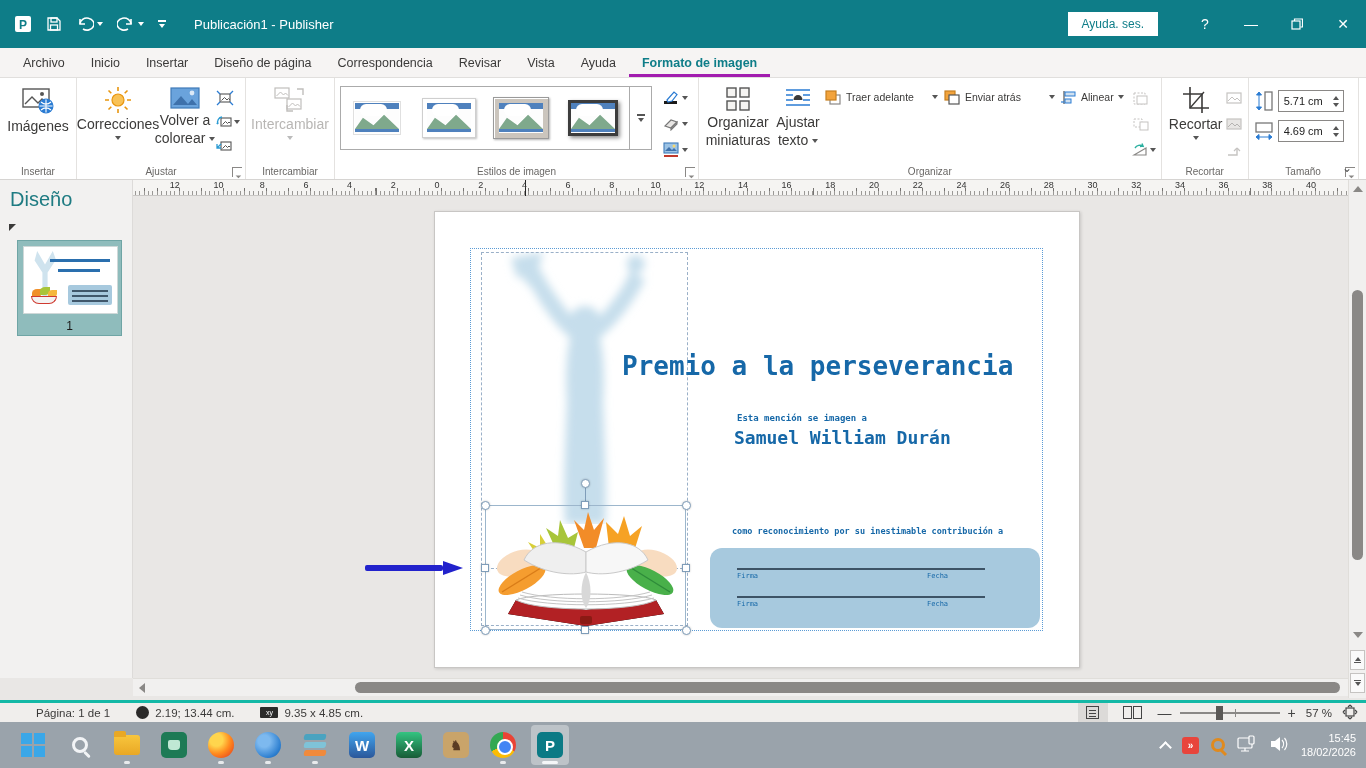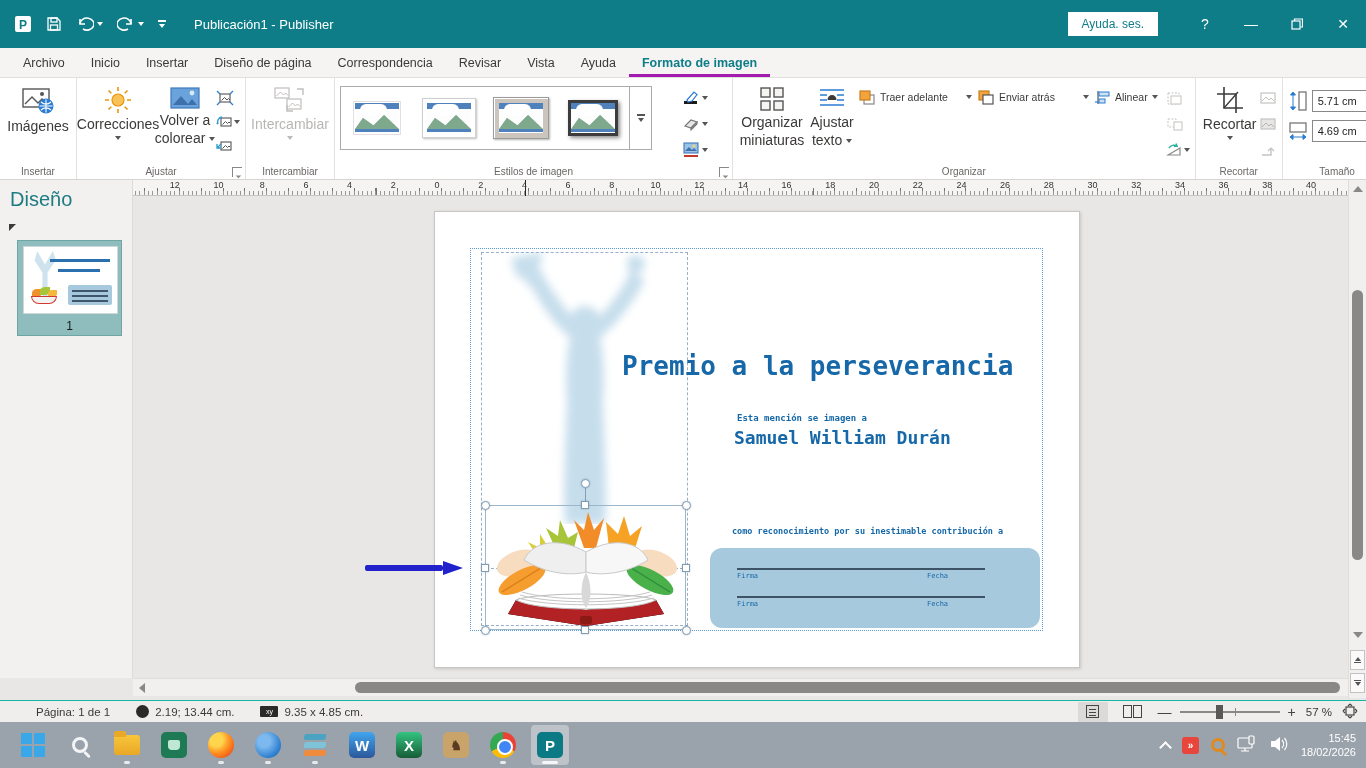"Estilos de imagen" div.rgroup { gap: 20px -> none; padding-right: 24px -> 10px }
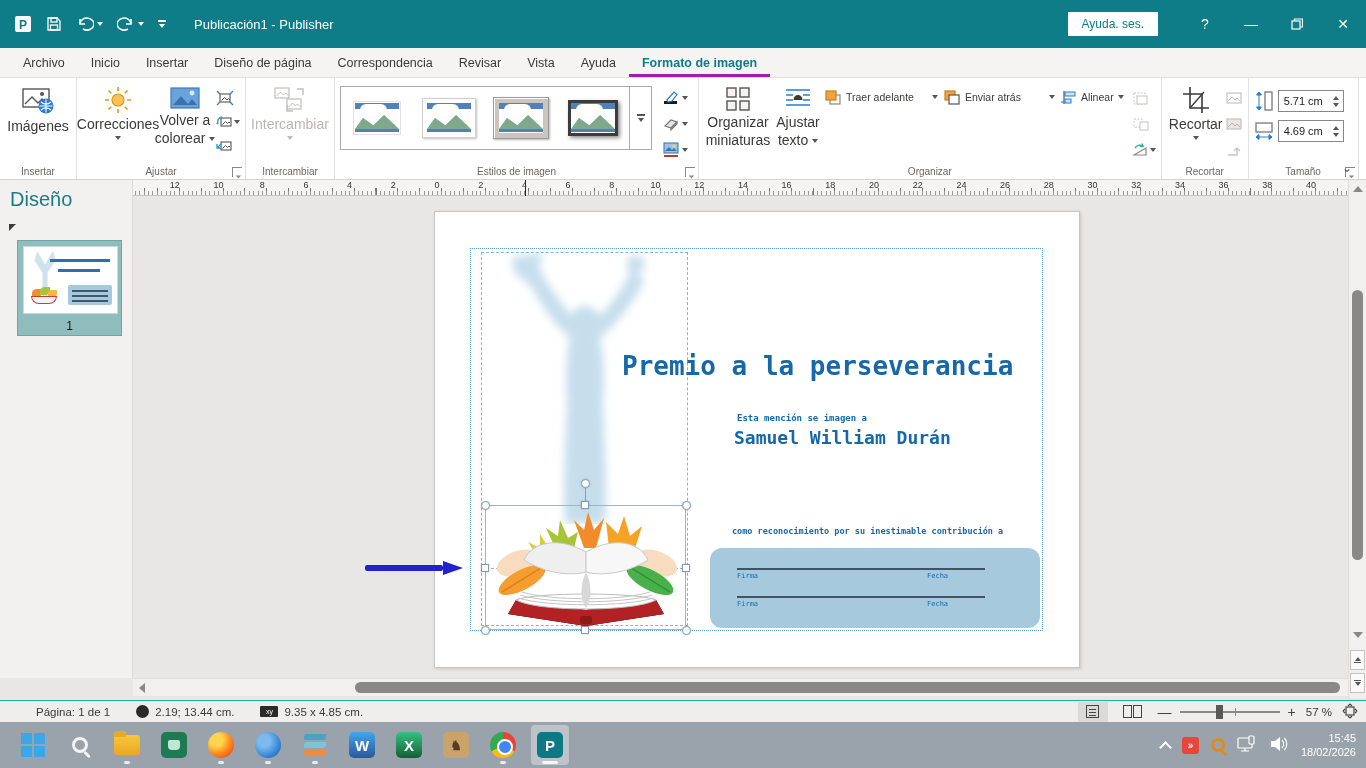"Página: 1 de 1" .statusbar { border-top: 1px solid #14b8a6 -> 3px solid #14b8a6 }
